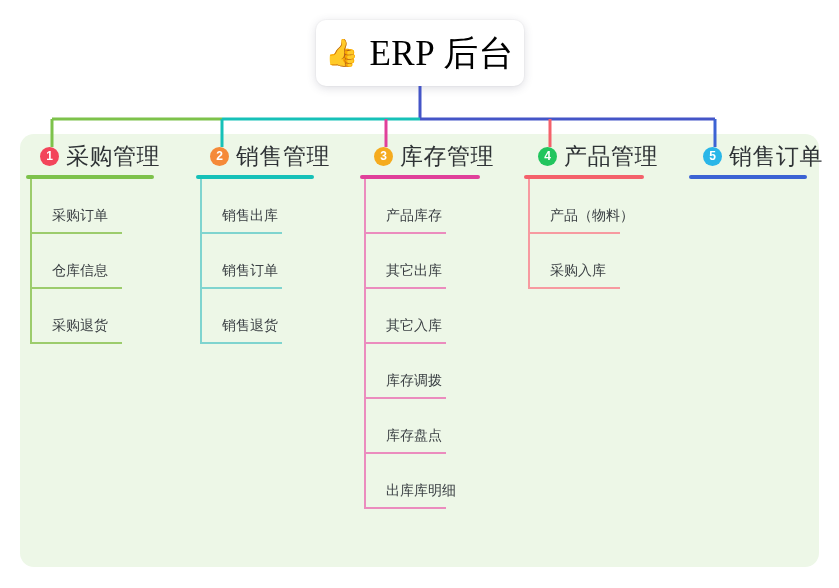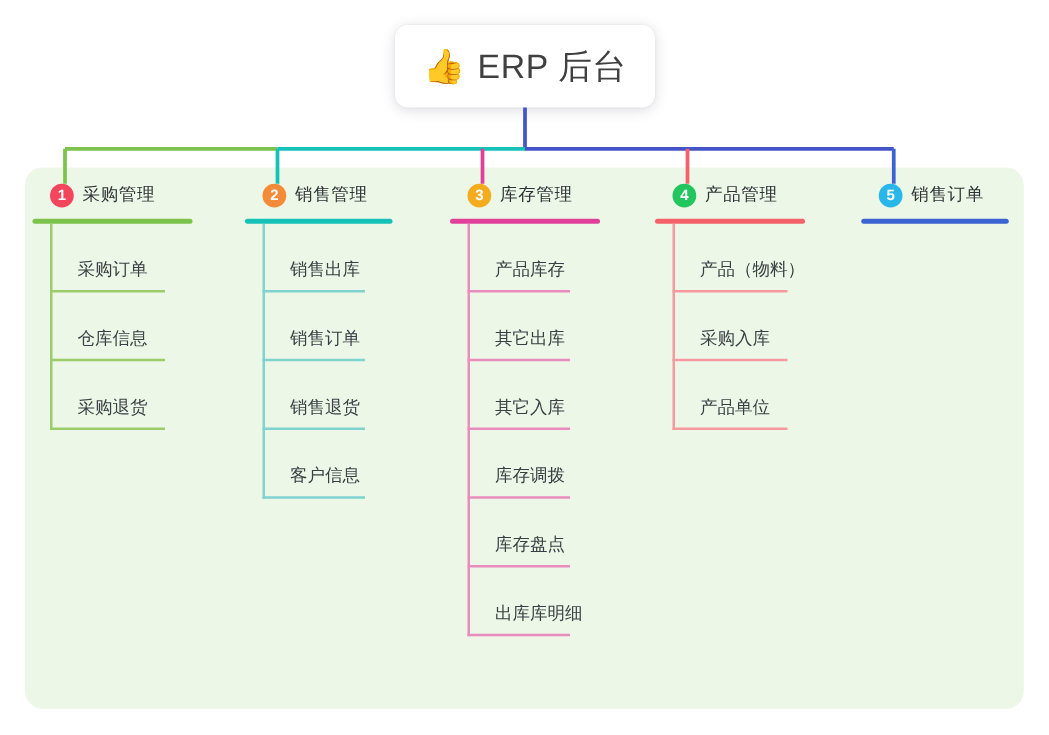"ERP 后台" #root-label { color: #404040 -> #000000; font-family: none -> Liberation Serif, serif; font-size: 27px -> 35px }
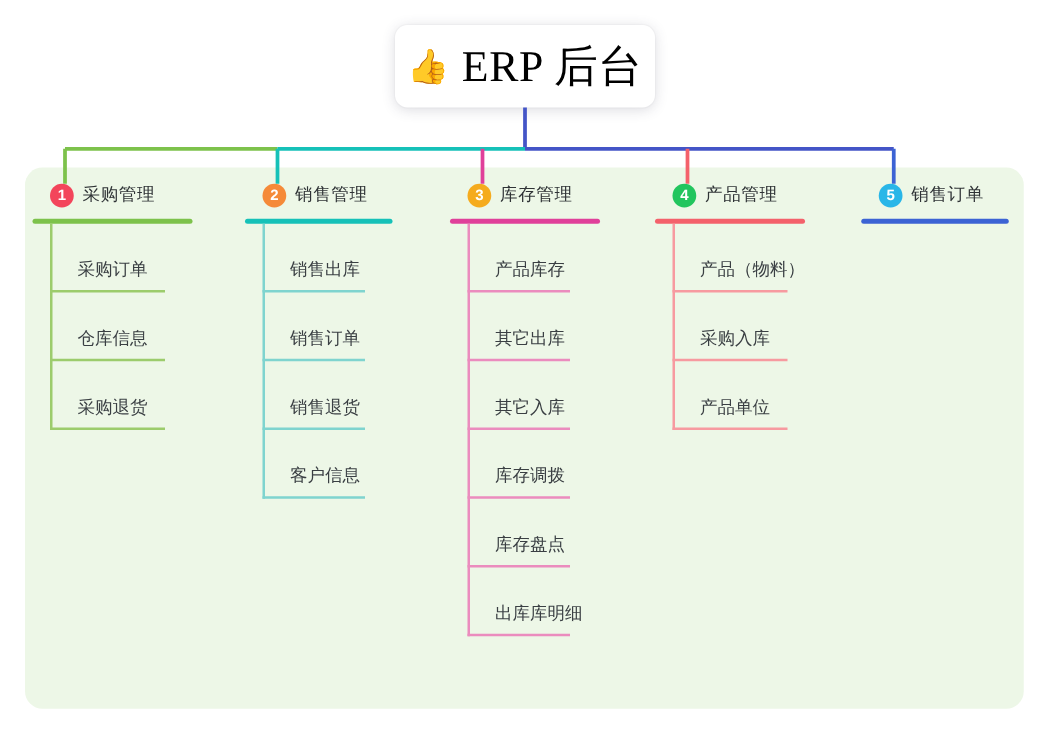"采购管理" .col-title { font-size: 14px -> 23px }
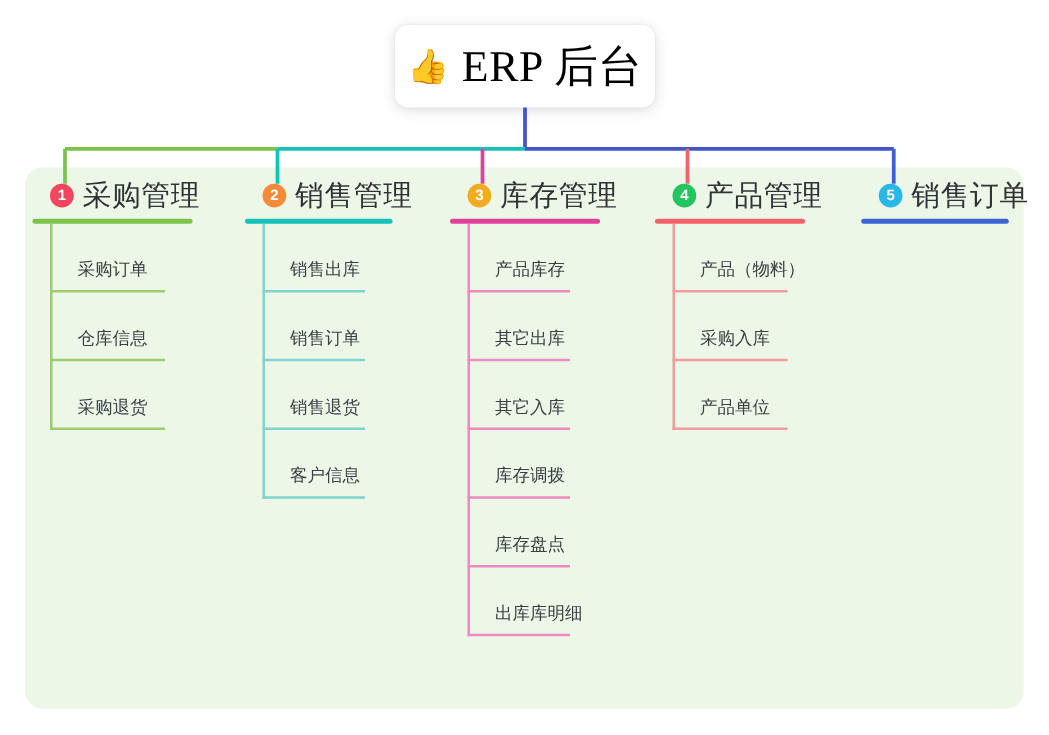"采购订单" .items { margin-left: 14px -> 4px }
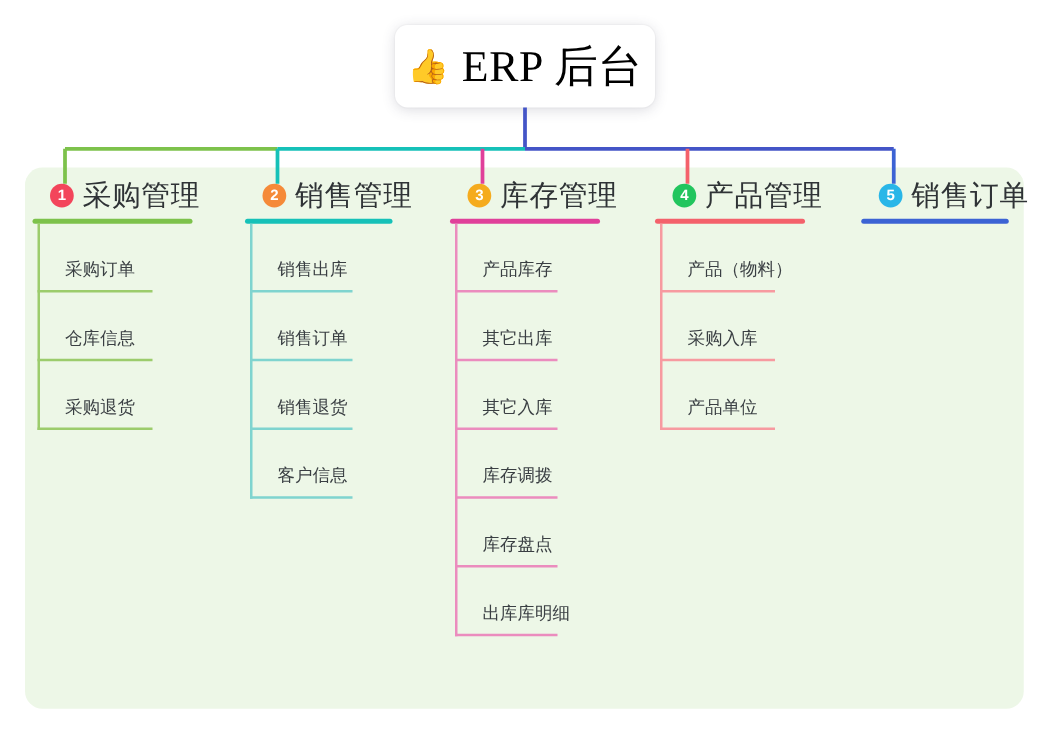"产品单位" div.leaf { html: <div> <span>产品单位</span> <div></div> </div> -> none }
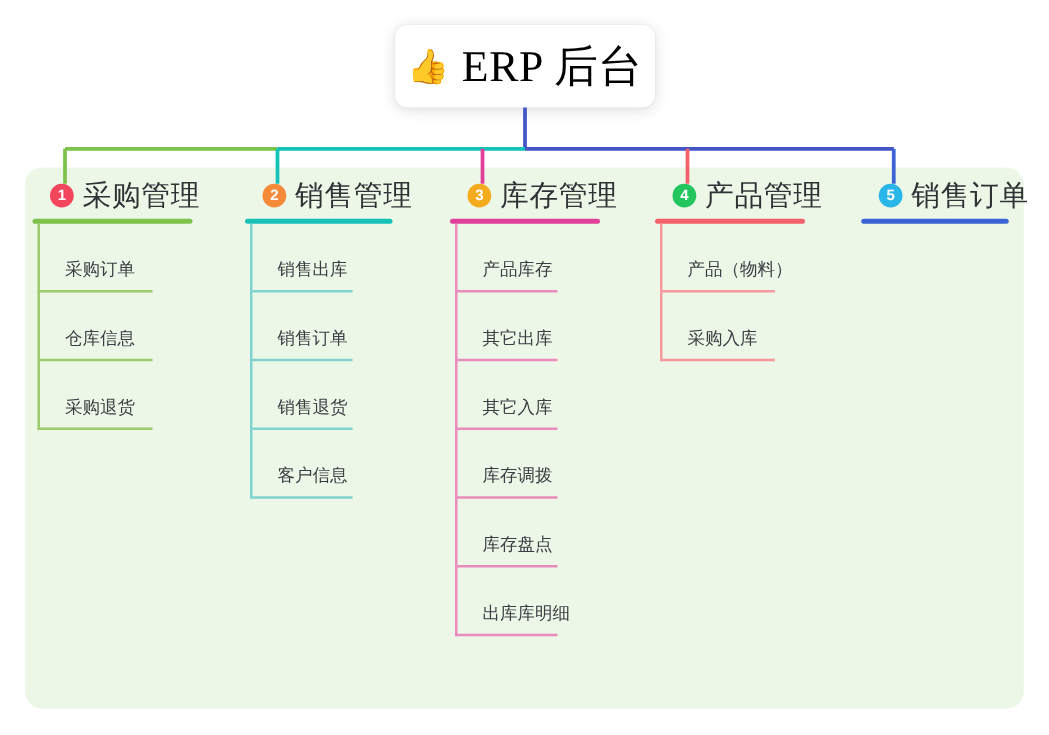"客户信息" div.leaf { html: <div> <span>客户信息</span> <div></div> </div> -> none }
